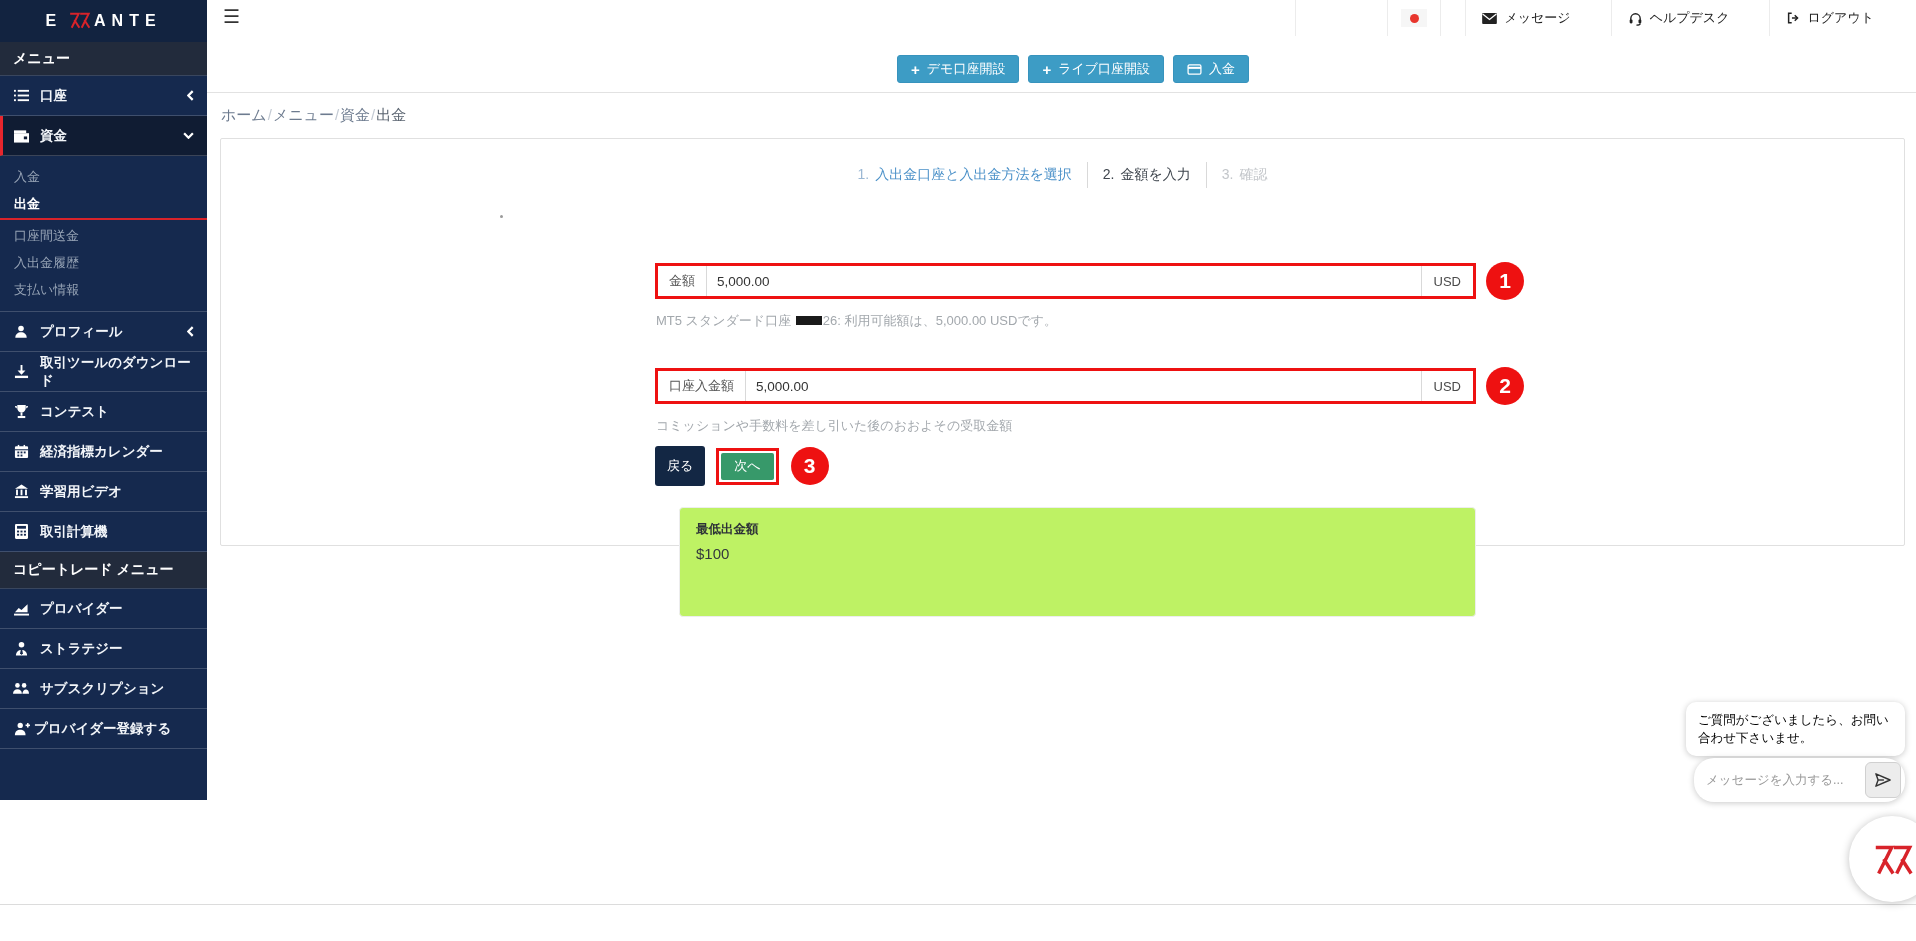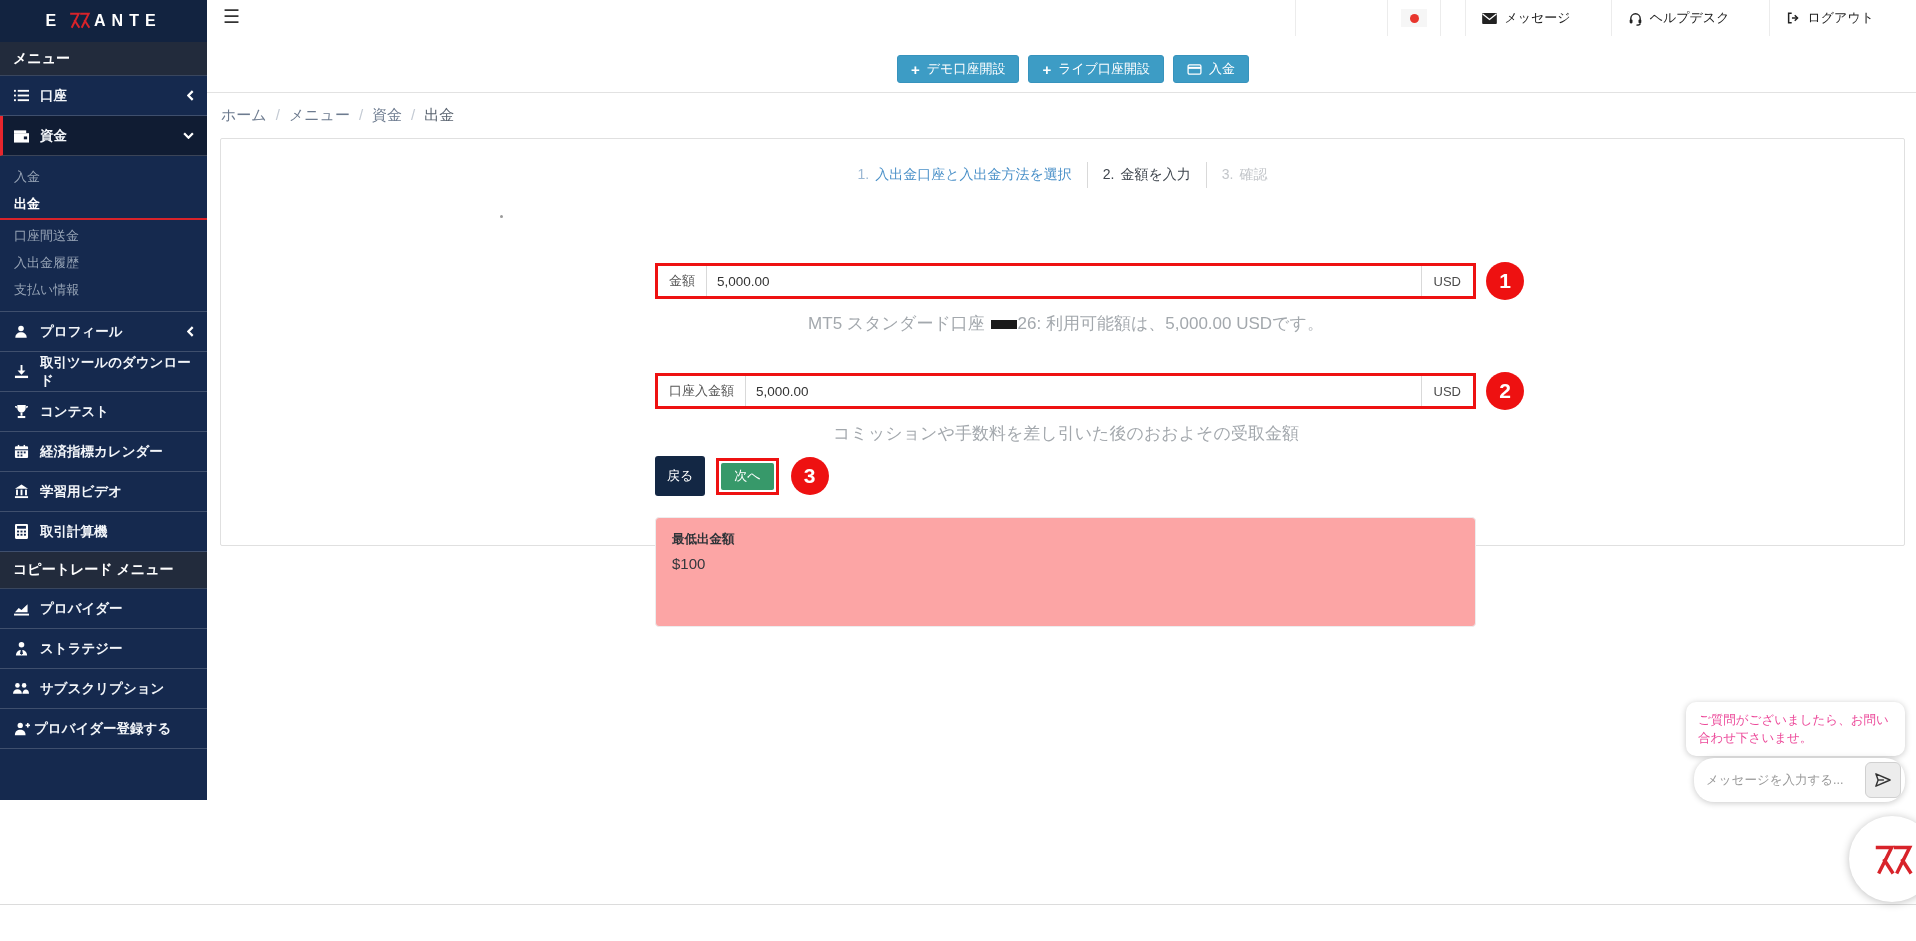"ホーム" .breadcrumb { gap: 9px -> 1px }
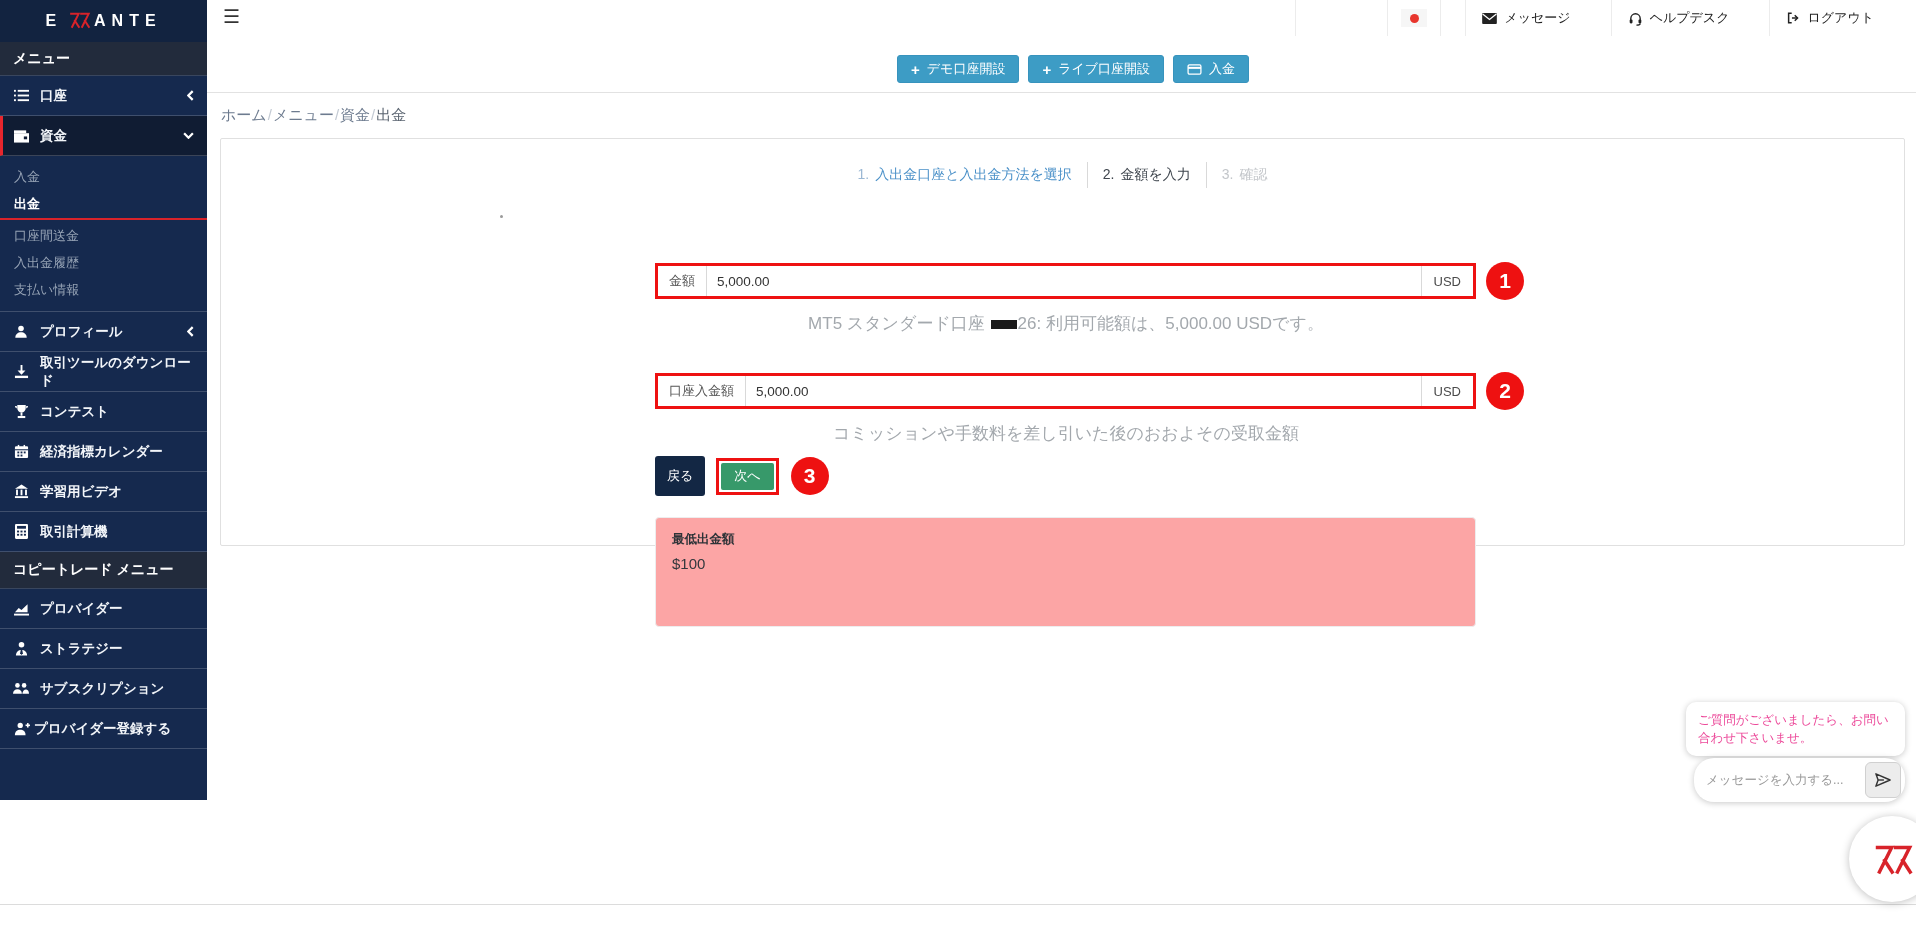"MT5 スタンダード口座 26: 利用可能額は、5,000.00 USDです。" .helper { font-size: 17px -> 13px; text-align: center -> none }
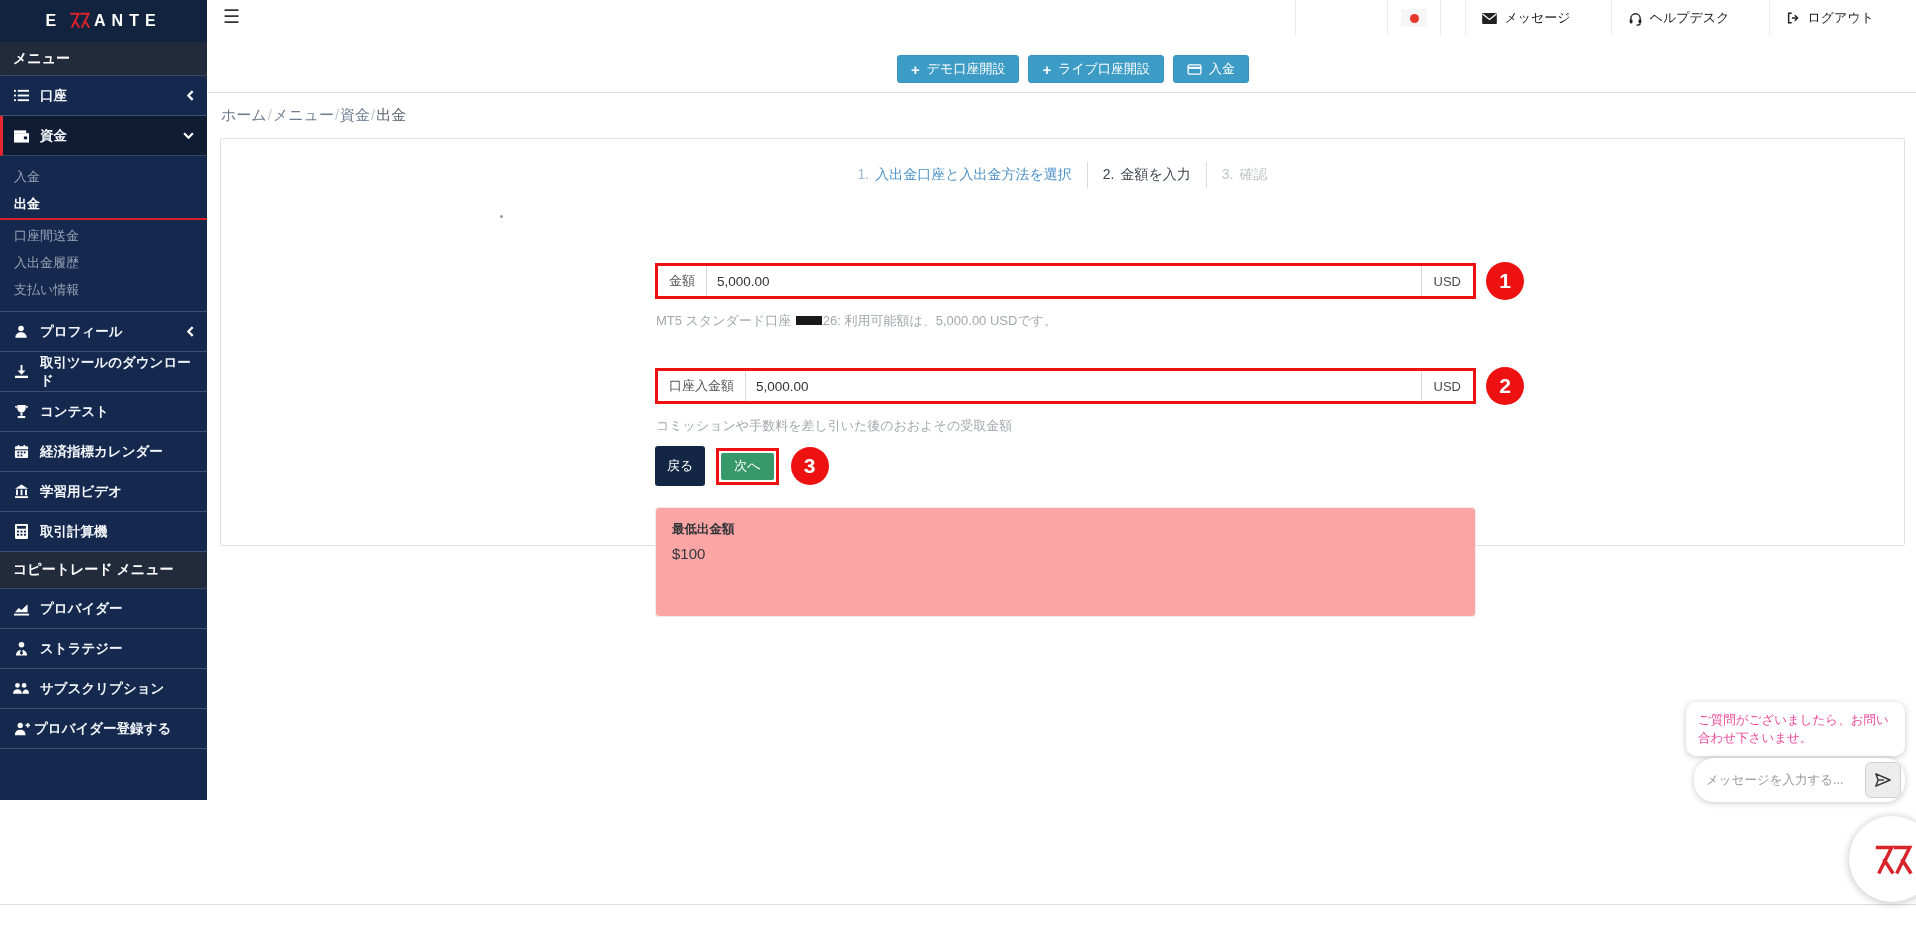"最低出金額" .min-box { background: #fca5a5 -> #bef264; margin-left: none -> 24px }
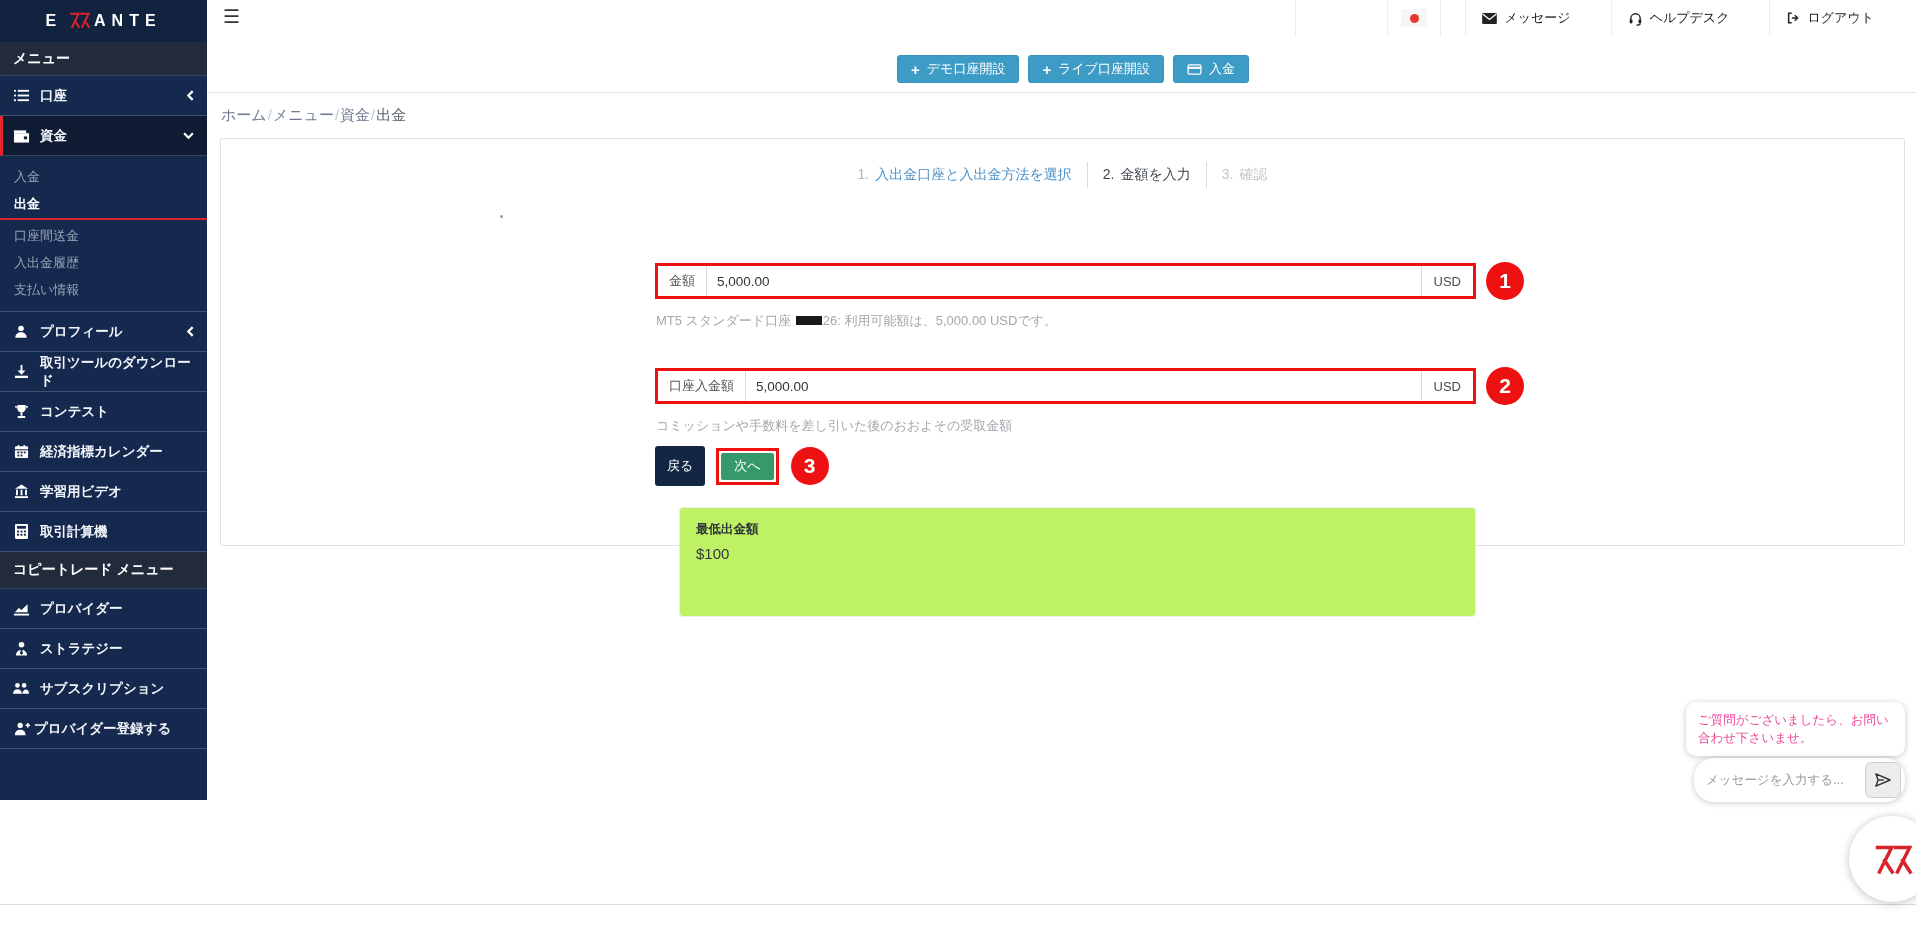"ご質問がございましたら、お問い合わせ下さいませ。" .chat-bubble { color: #ec4899 -> #000000 }
